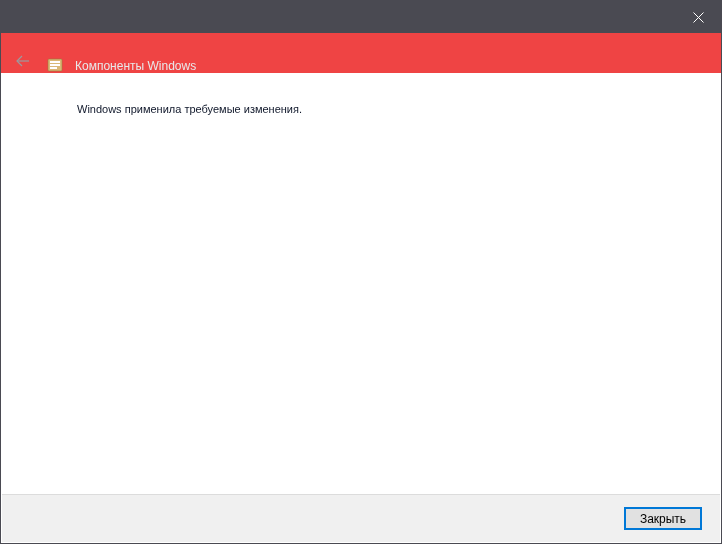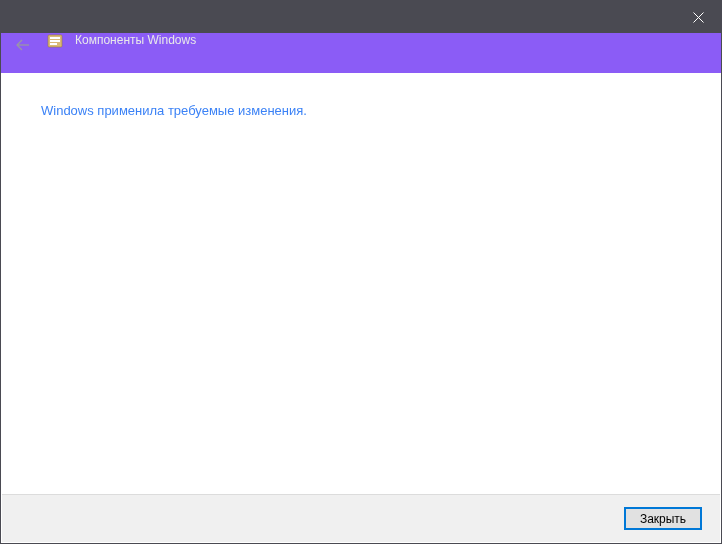"Компоненты Windows" .header { align-items: flex-start -> flex-end; background: #8b5cf6 -> #ef4444 }
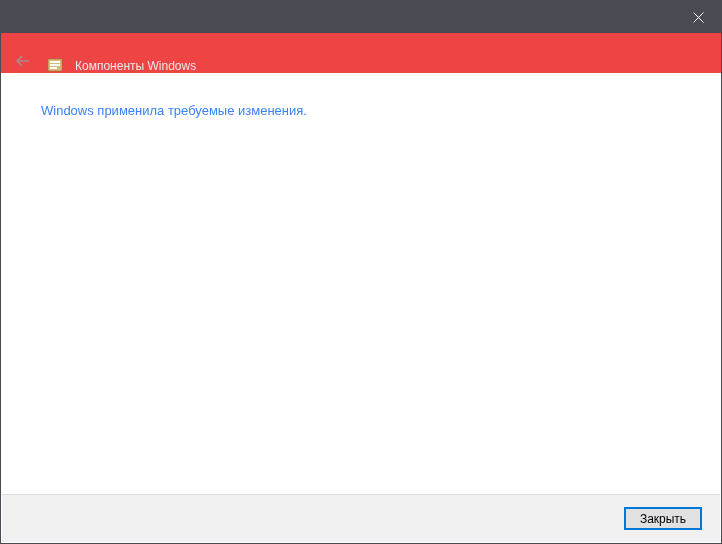"Windows применила требуемые изменения." .message { color: #3b82f6 -> #0f172a; font-size: 13px -> 11px; margin-left: none -> 36px }
